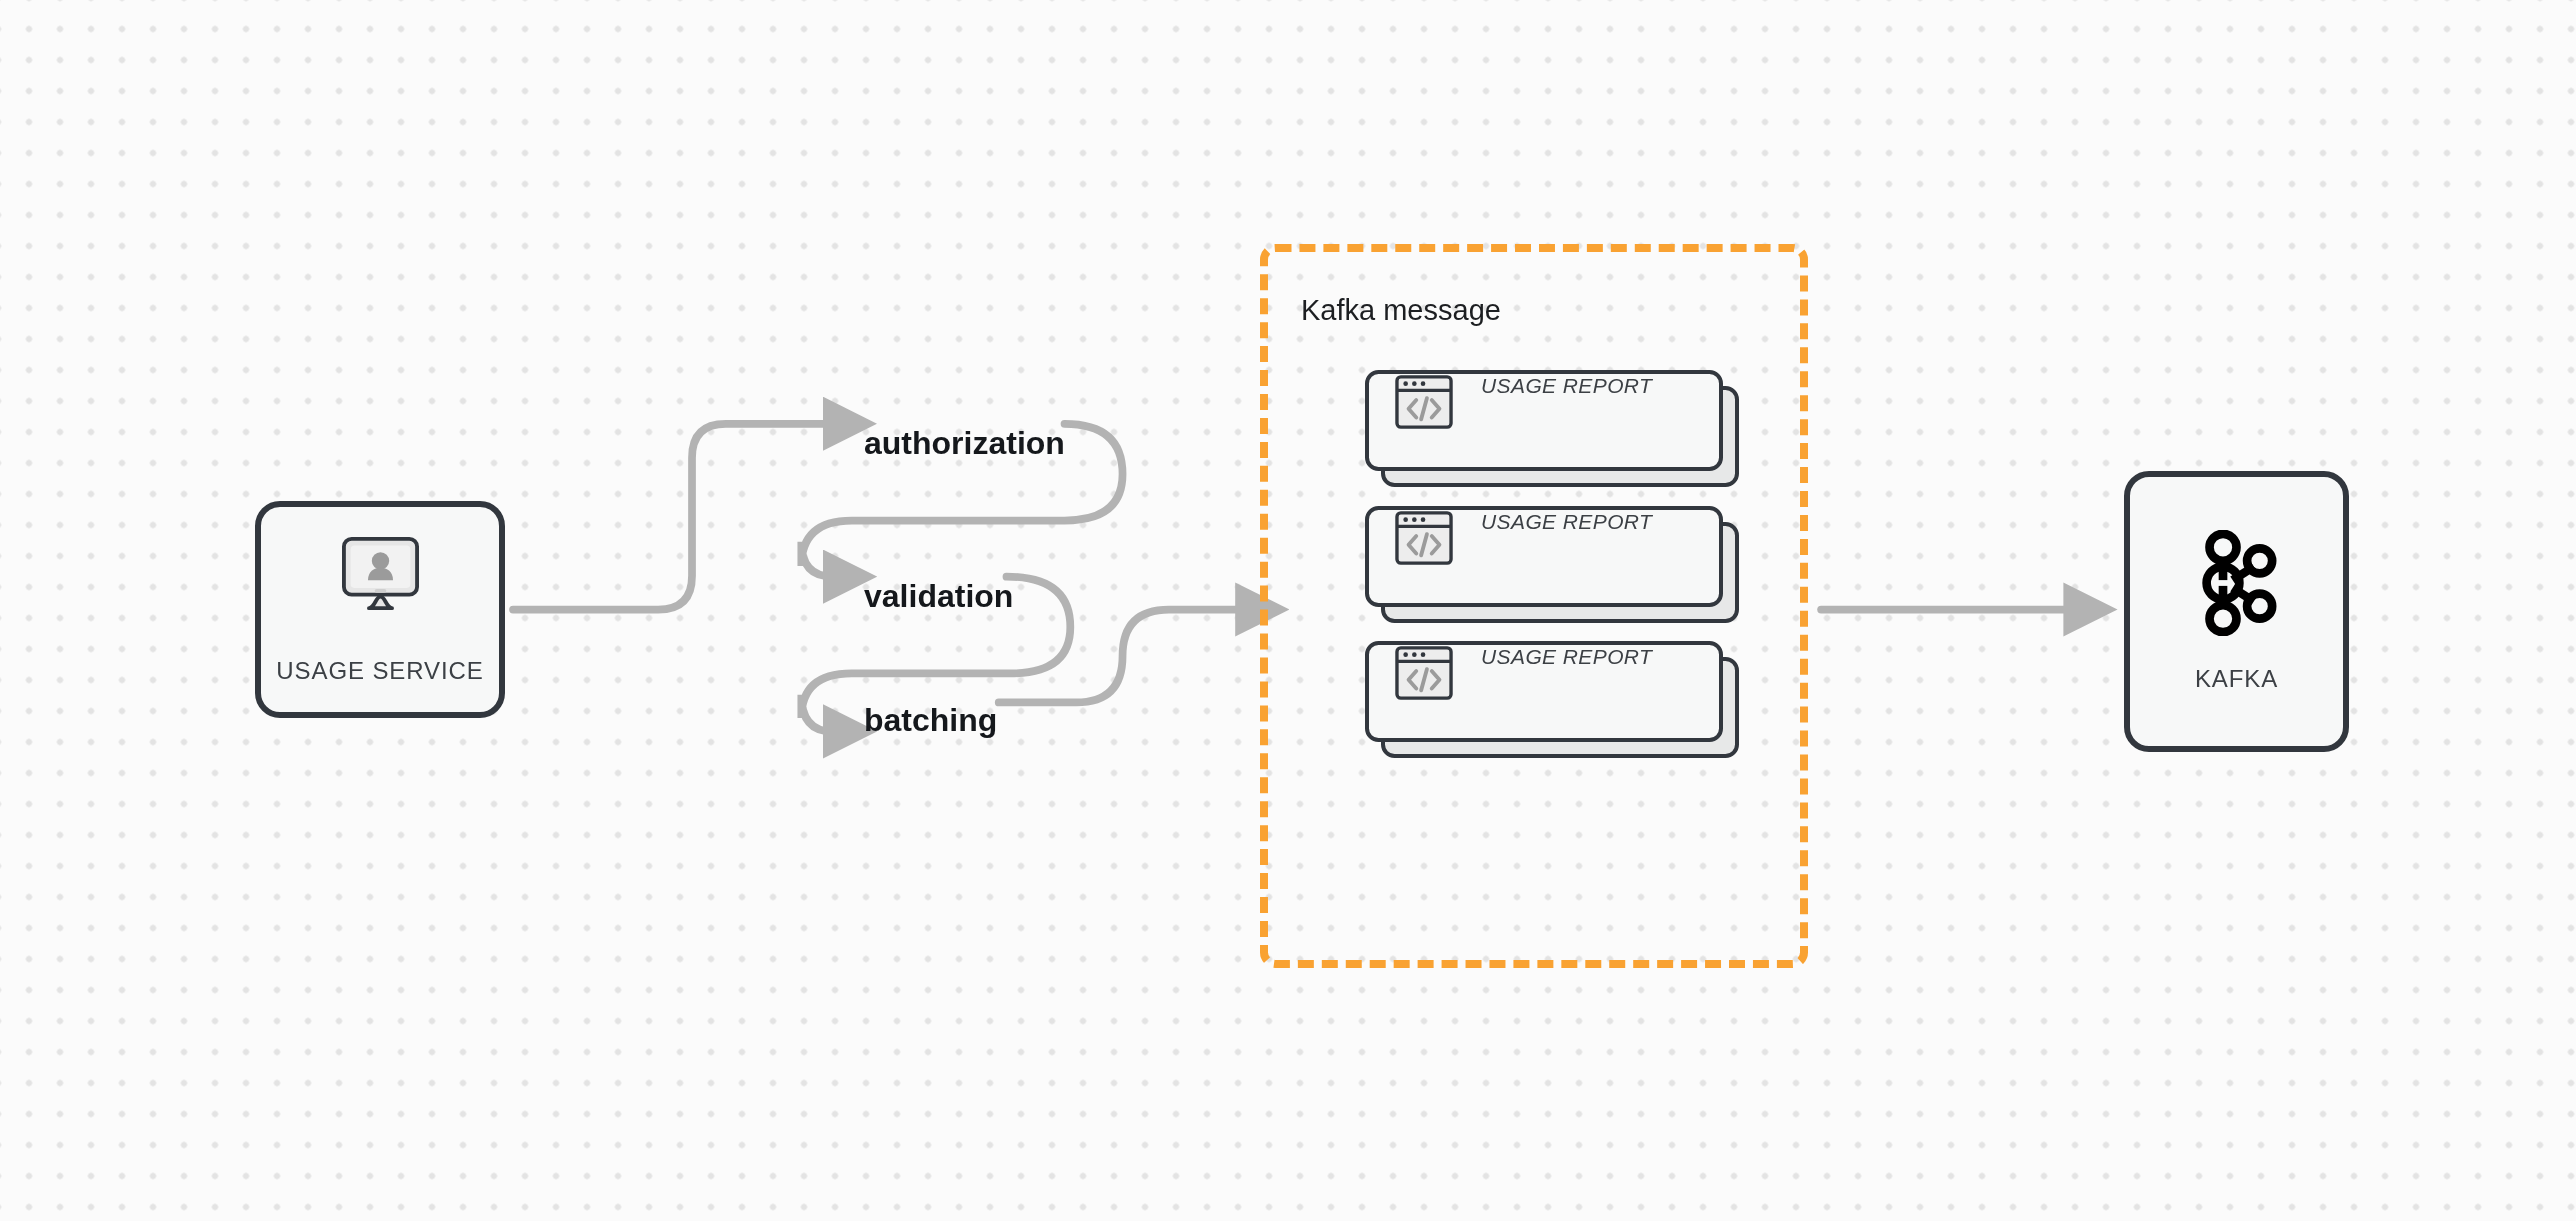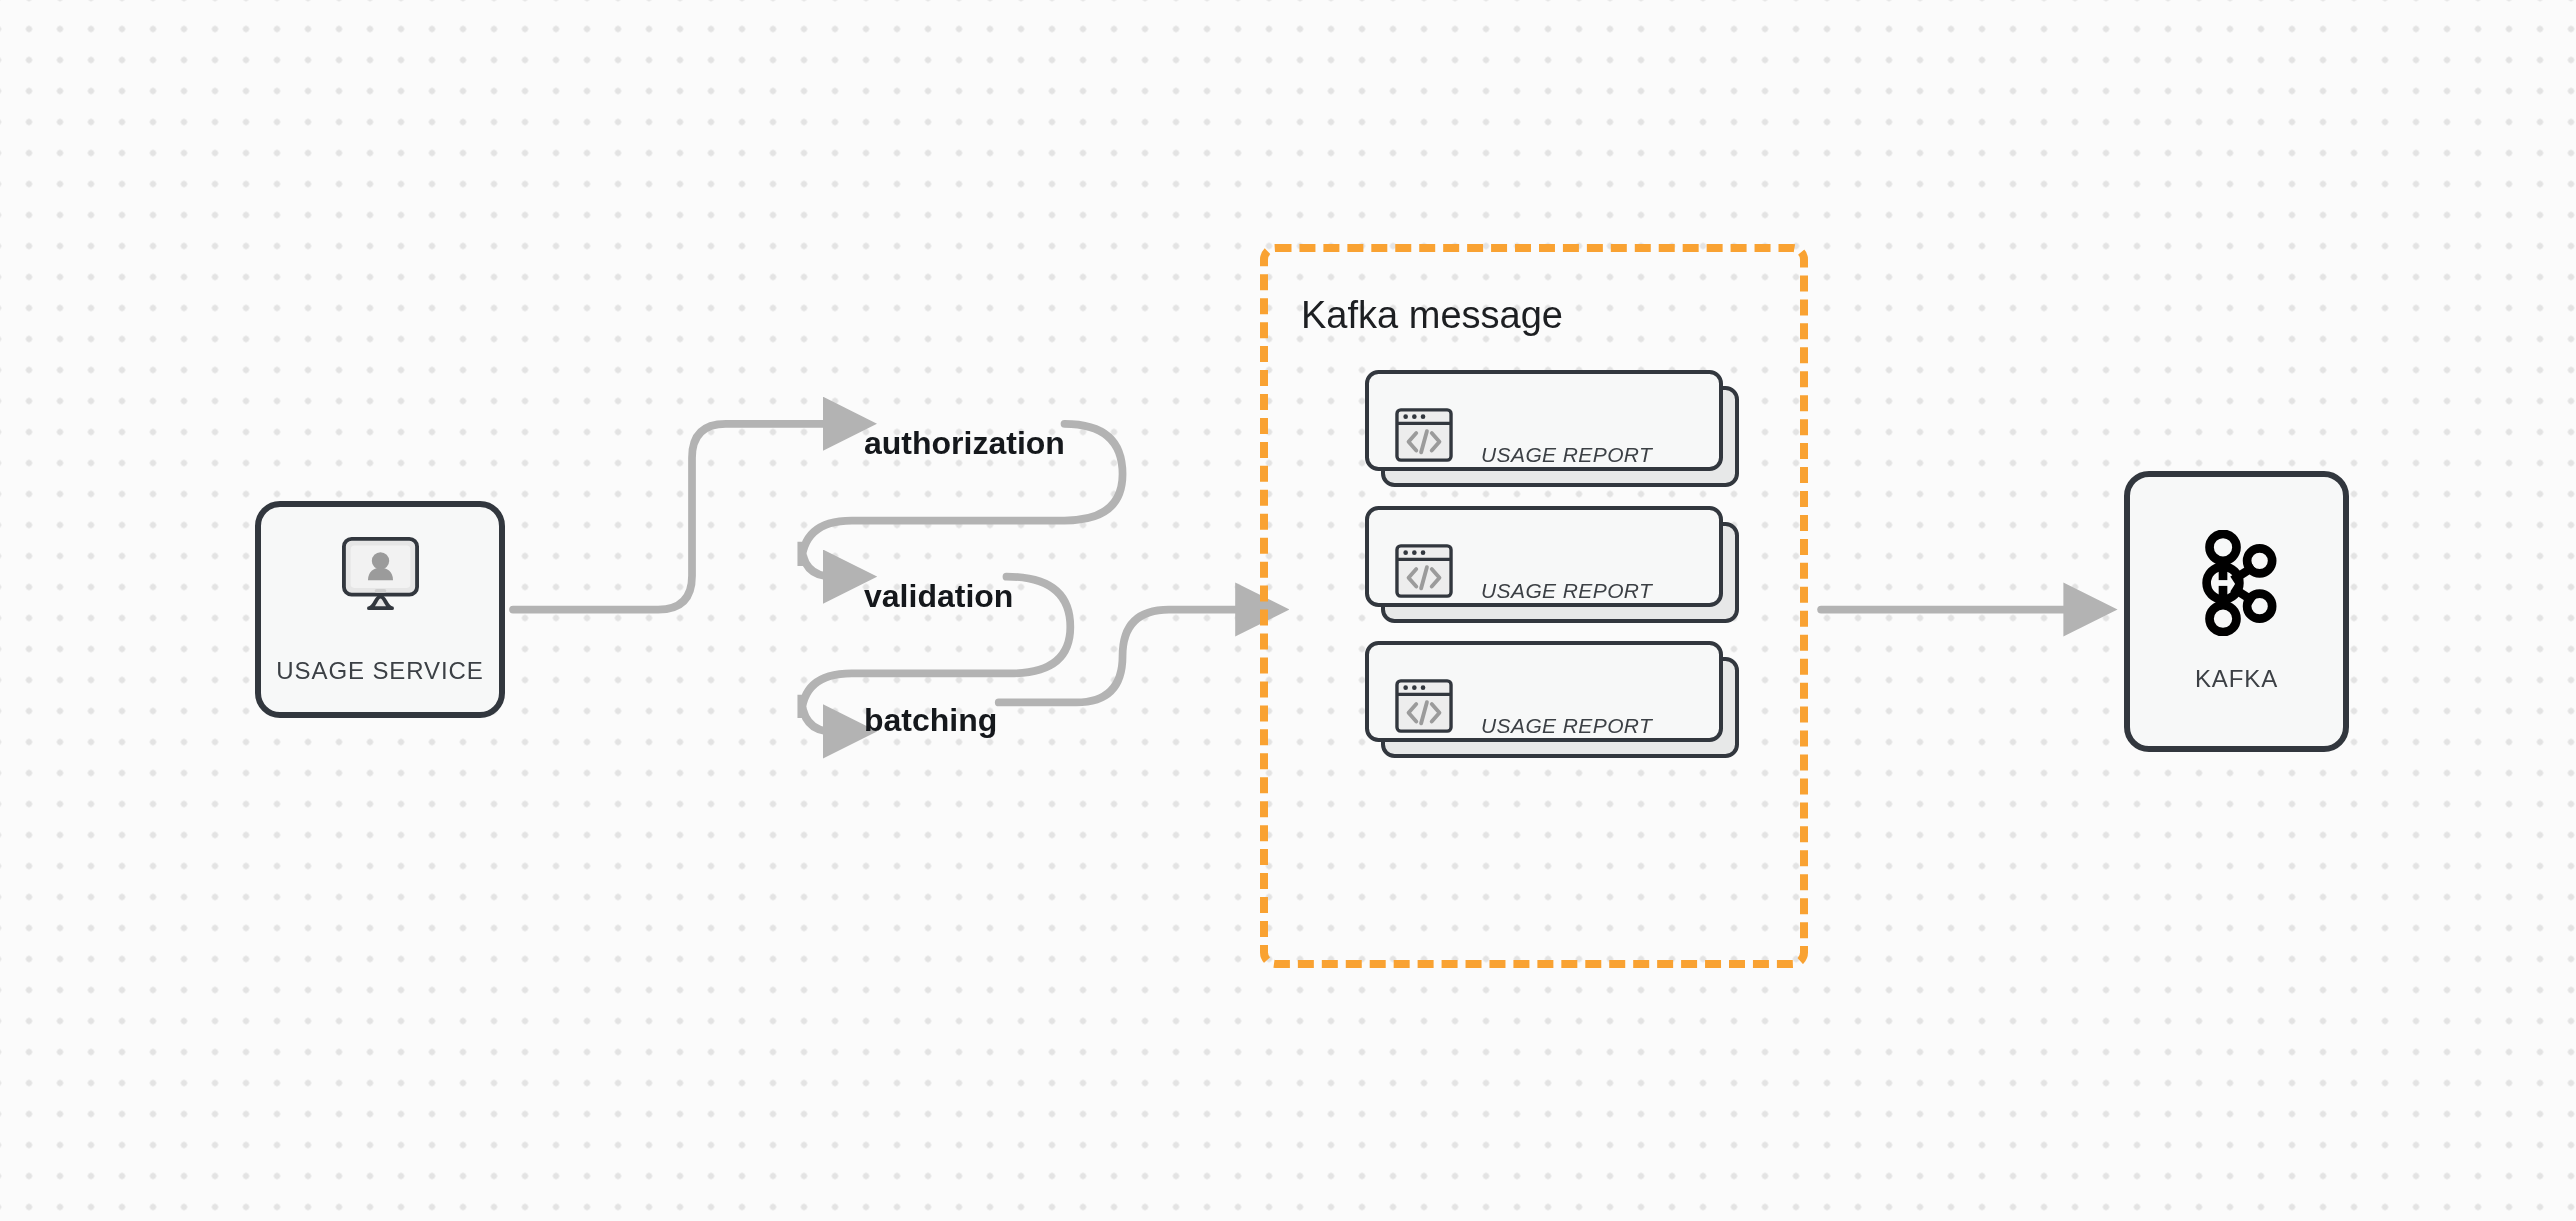"Kafka message" #kafka-message-title { font-size: 38px -> 29px }
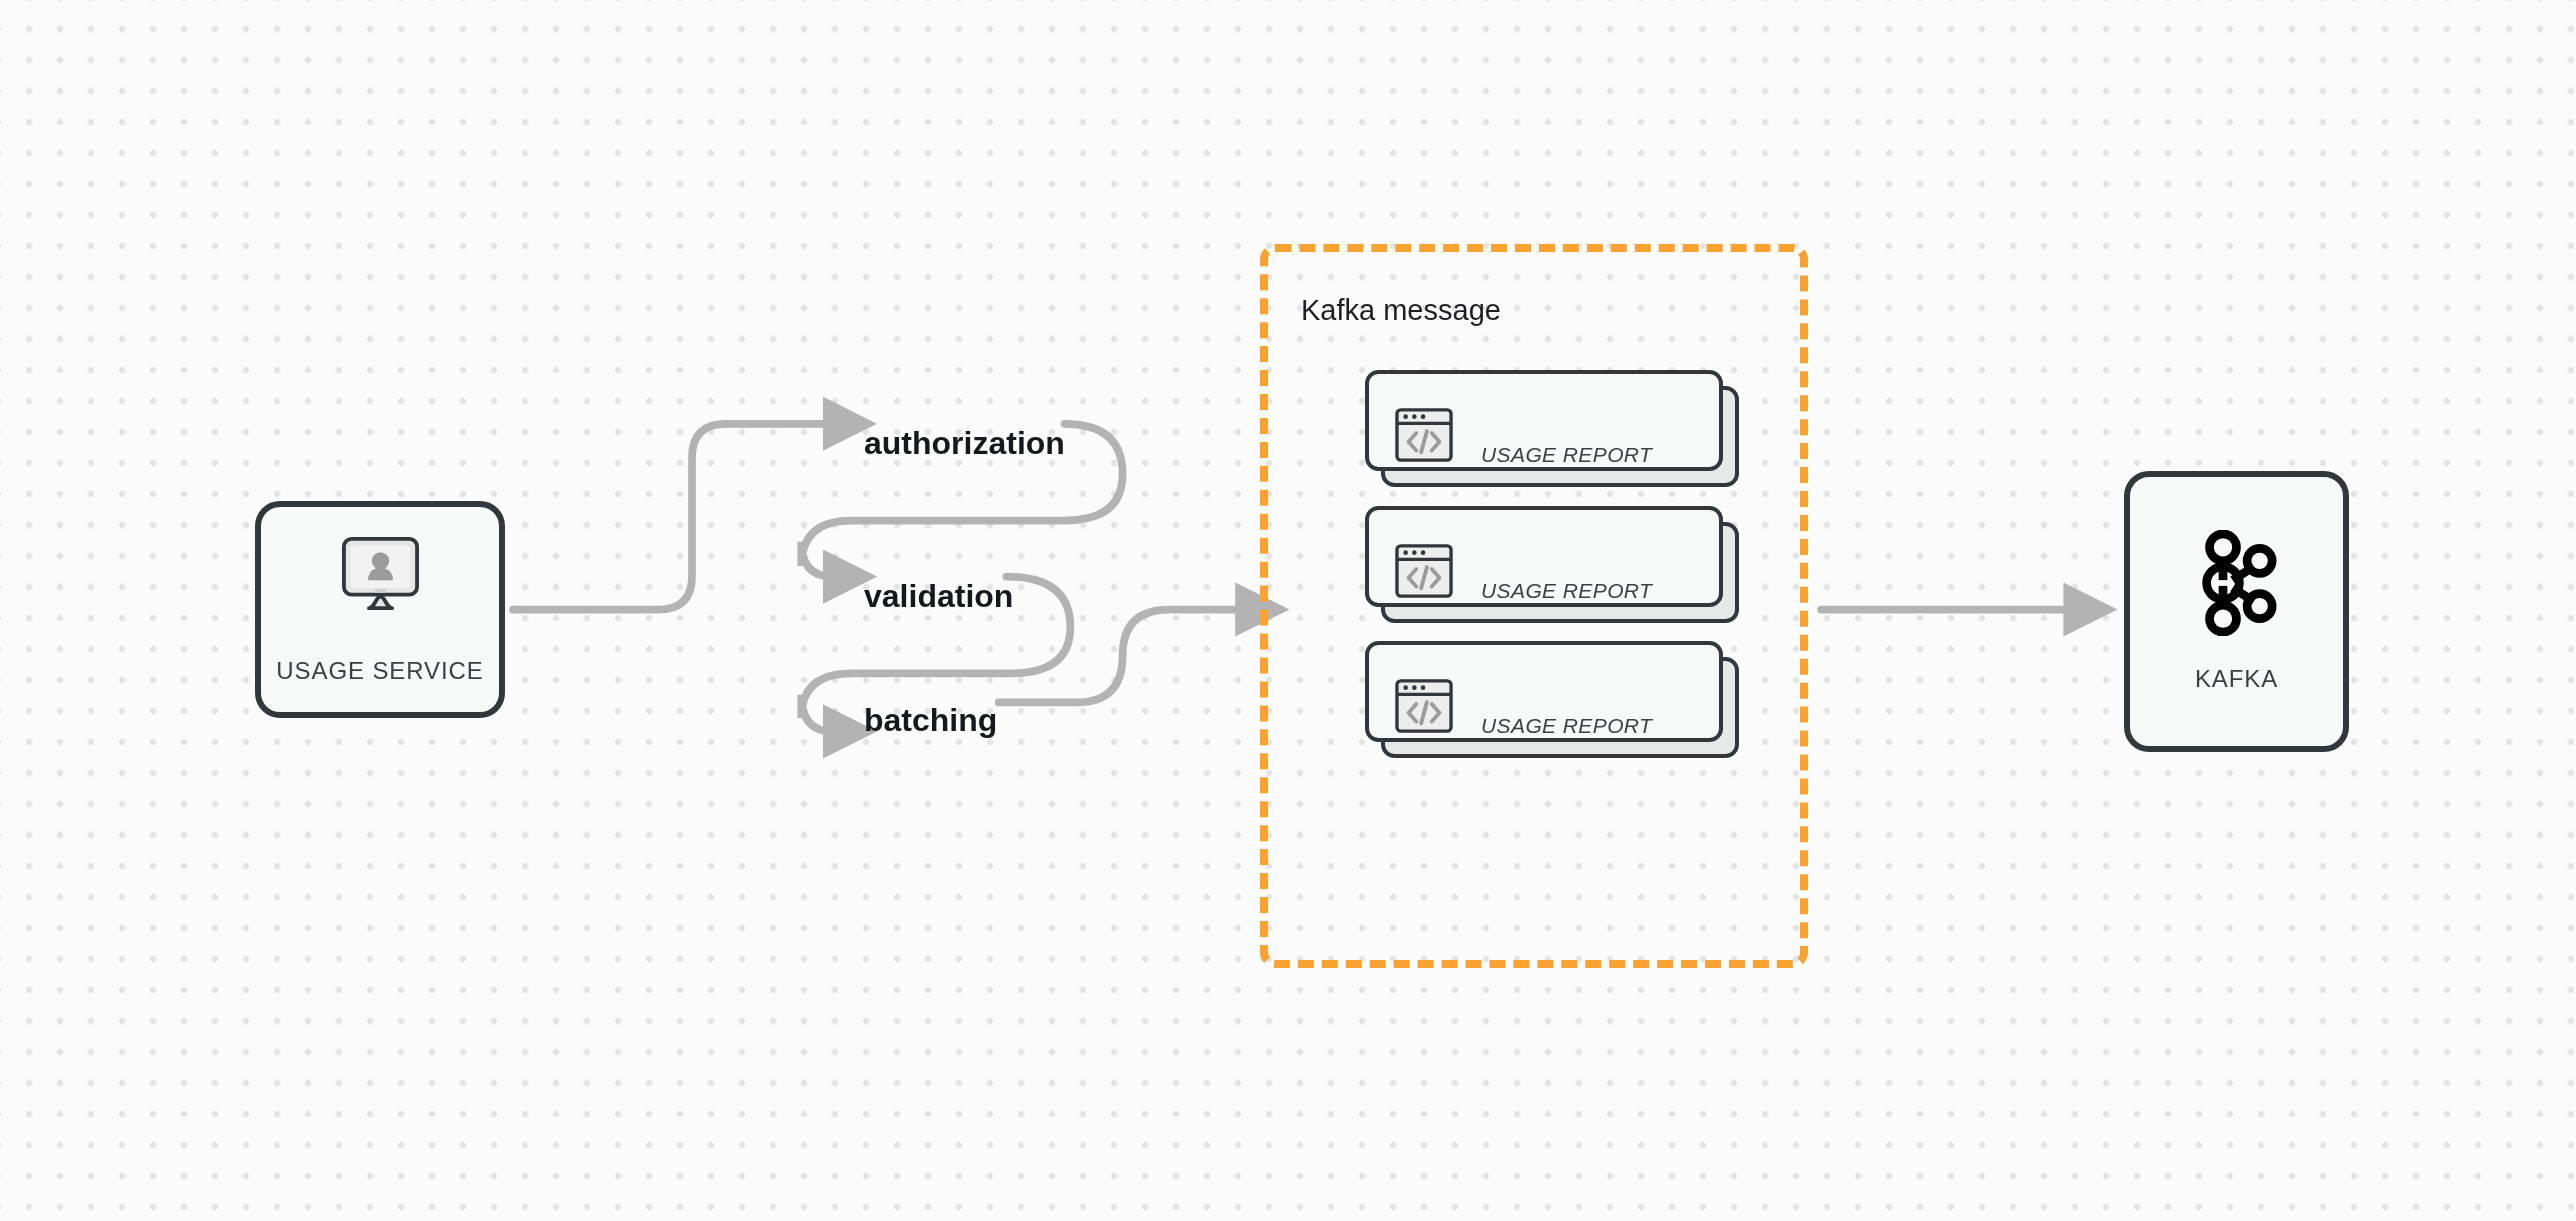"USAGE REPORT" .report-card { align-items: flex-end -> flex-start }
